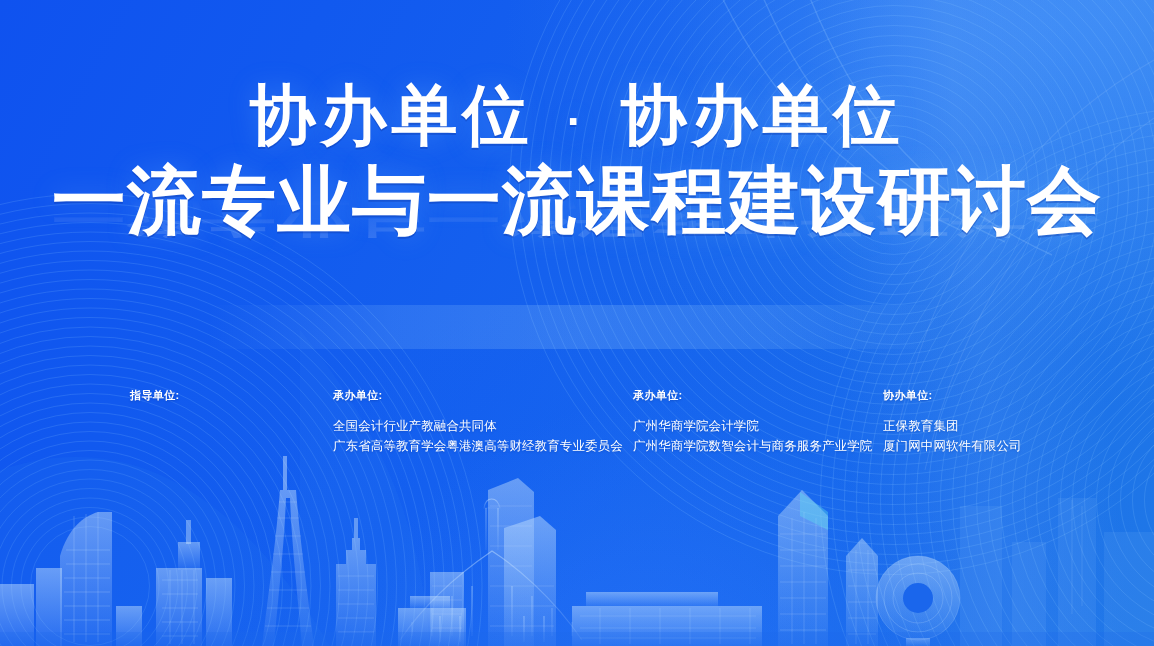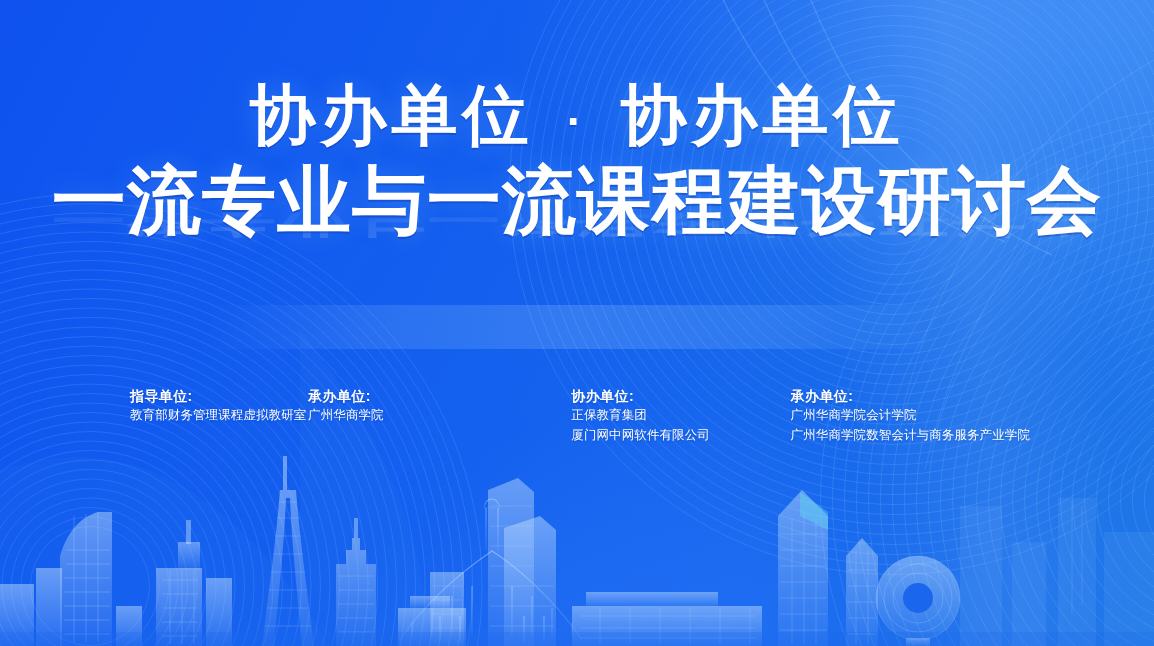"指导单位:" .org-title { font-size: 14px -> 11px; margin-bottom: 0 -> 14px }
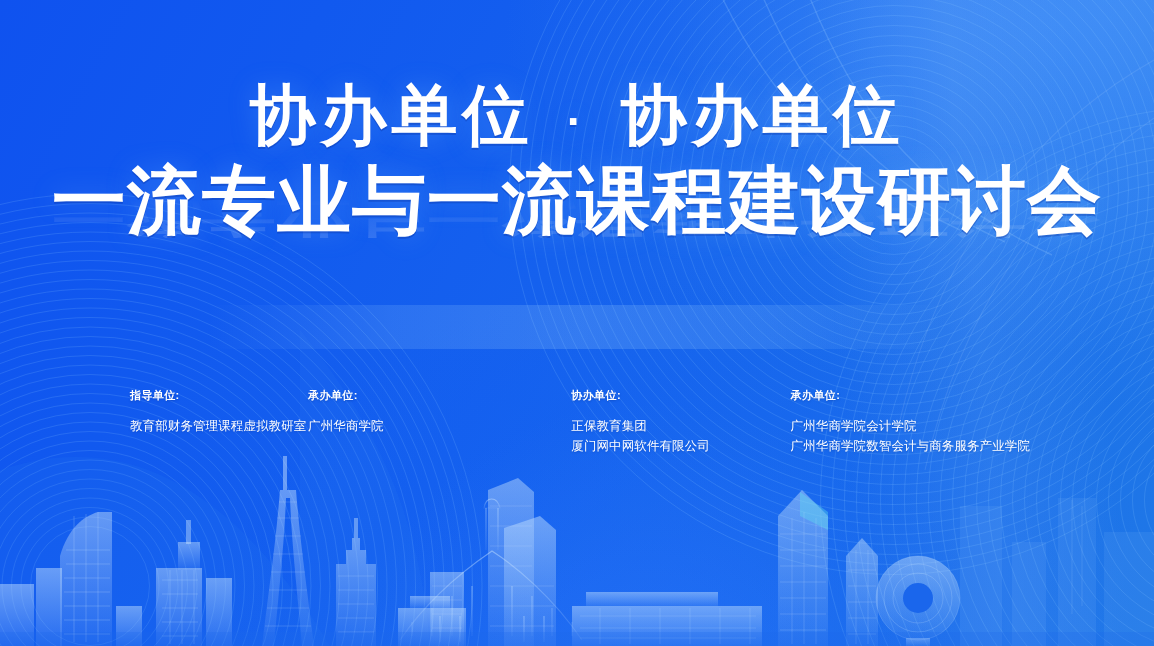"协办单位:" div.org-col { order: before "承办单位:" -> after "承办单位:" }
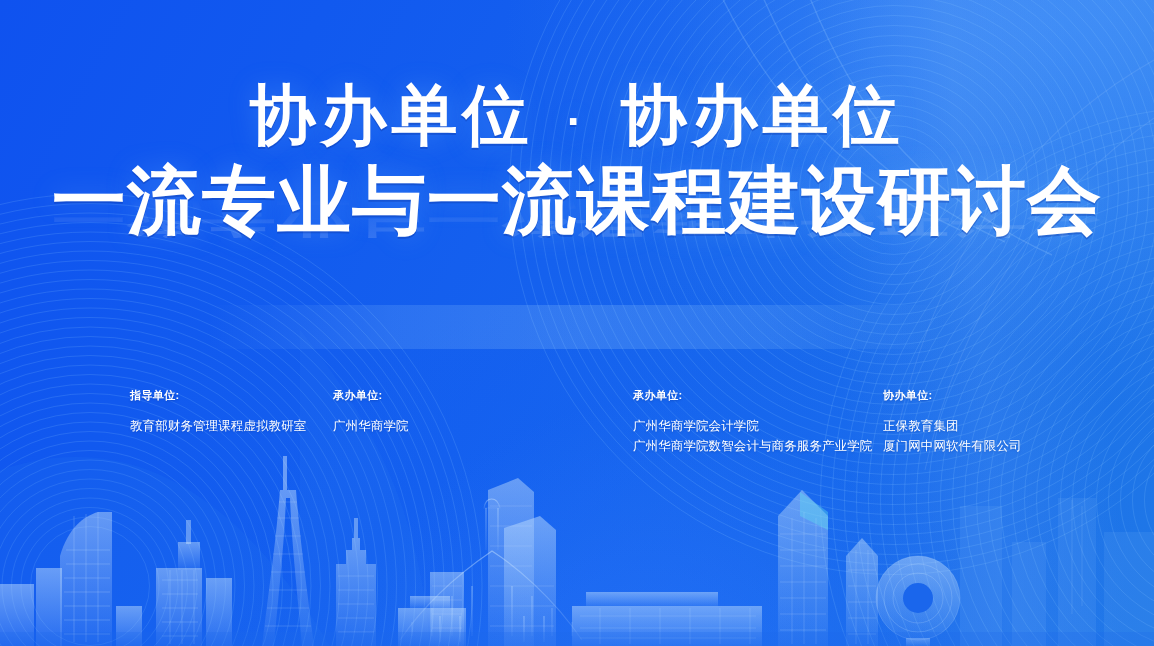"教育部财务管理课程虚拟教研室" div.org-item { html: <div>教育部财务管理课程虚拟教研室</div> -> none }
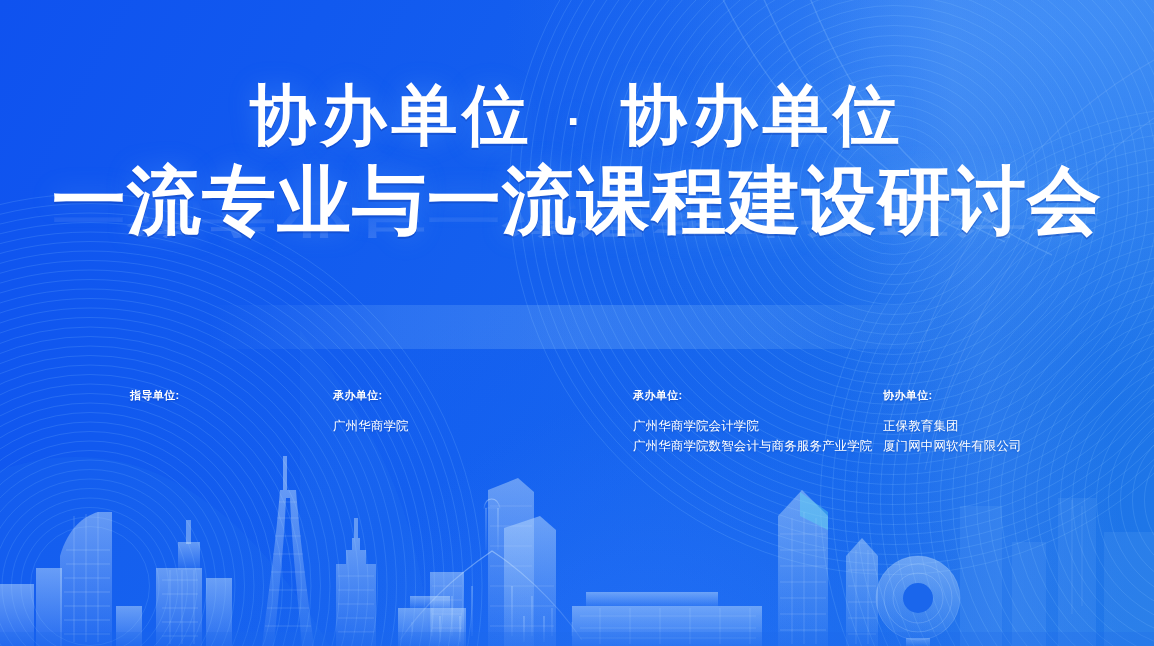"全国会计行业产教融合共同体" div.org-item { html: none -> <div>全国会计行业产教融合共同体</div> }
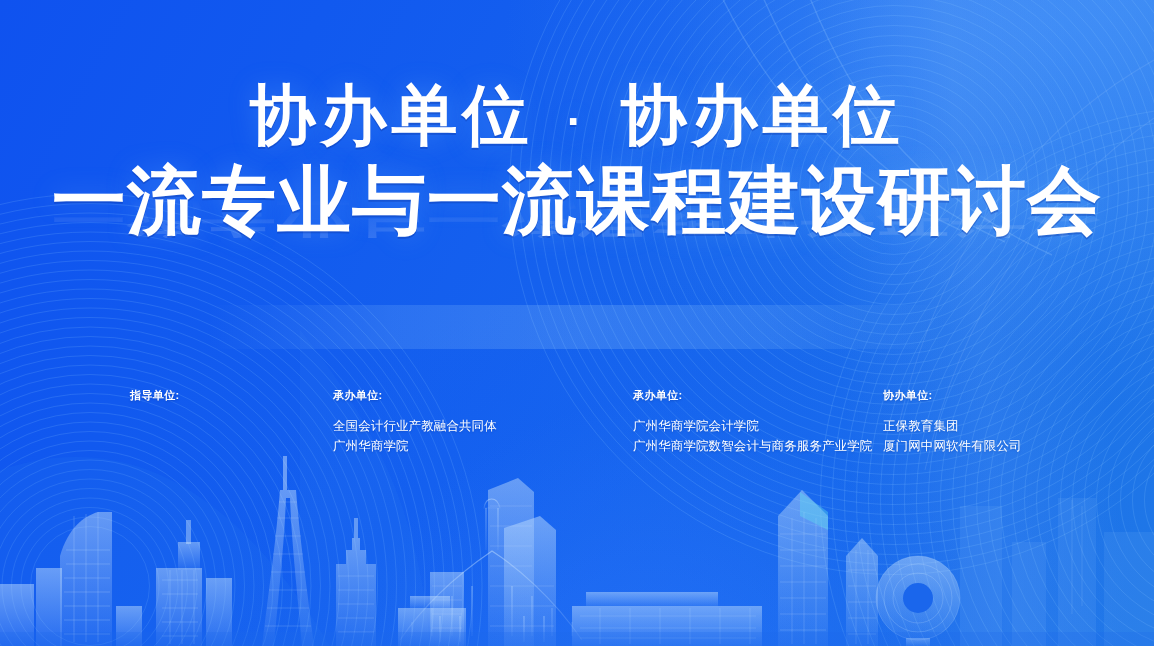"广东省高等教育学会粤港澳高等财经教育专业委员会" div.org-item { html: none -> <div>广东省高等教育学会粤港澳高等财经教育专业委员会</div> }
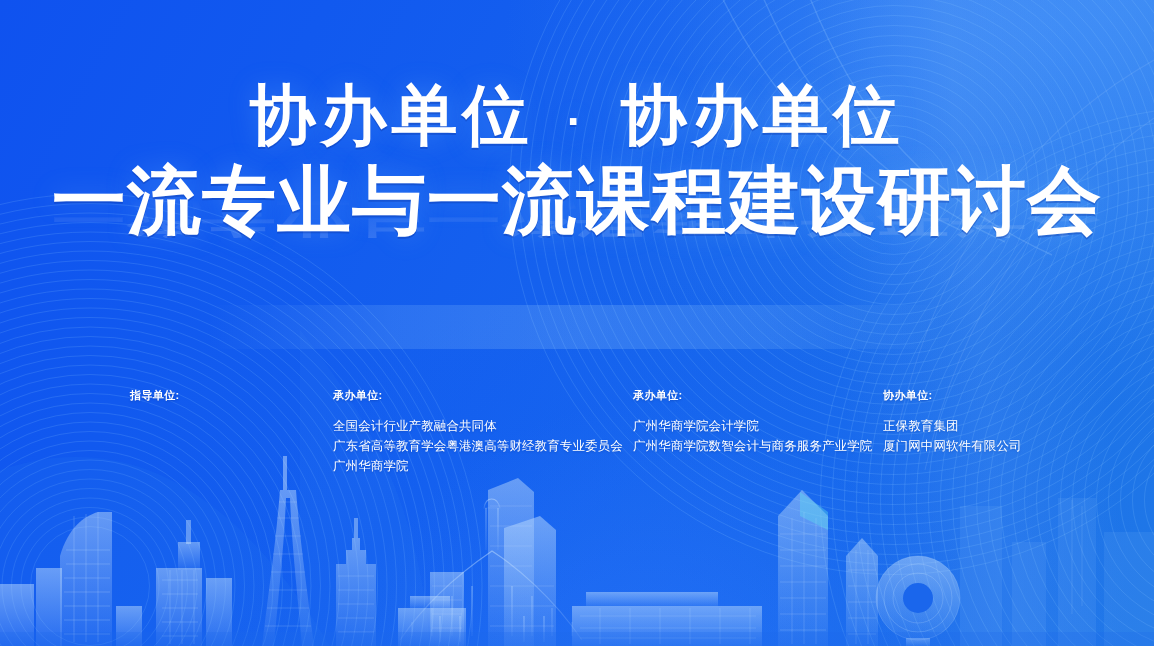"广州华商学院" div.org-item { html: <div>广州华商学院</div> -> none }
